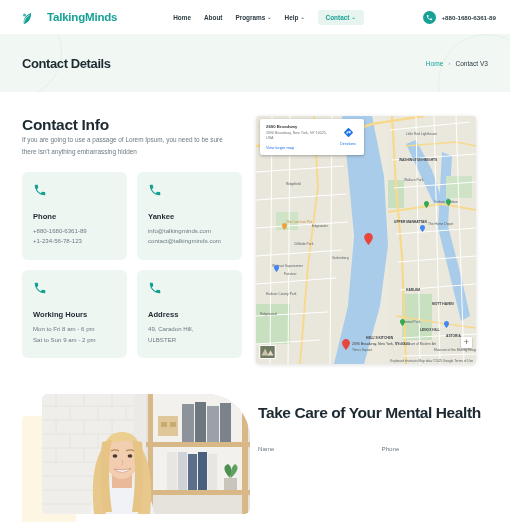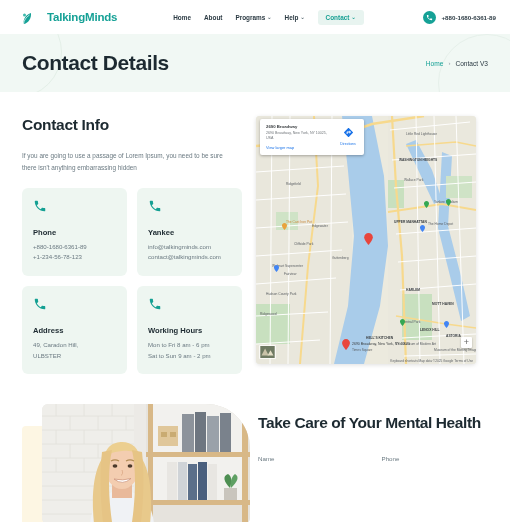"Contact Details" .hero-title { font-size: 21px -> 13px }
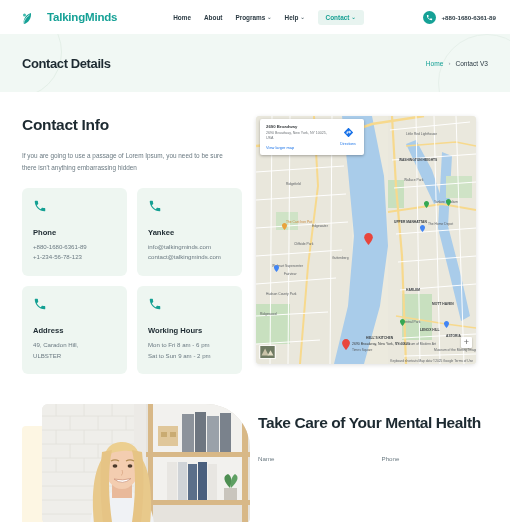"Contact Info" .section-title { margin-bottom: 16px -> 0 }
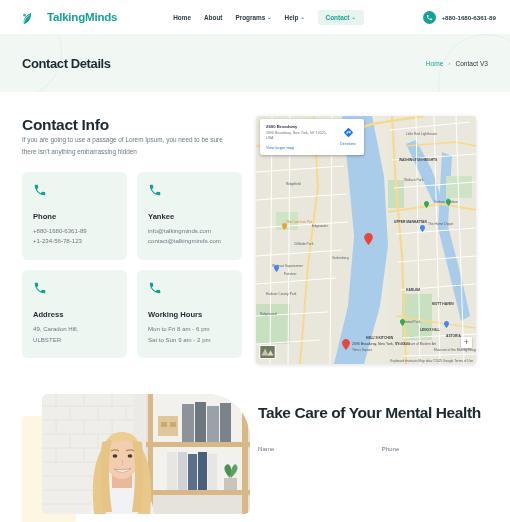"Address" div.info-card { order: before "Working Hours" -> after "Working Hours" }
